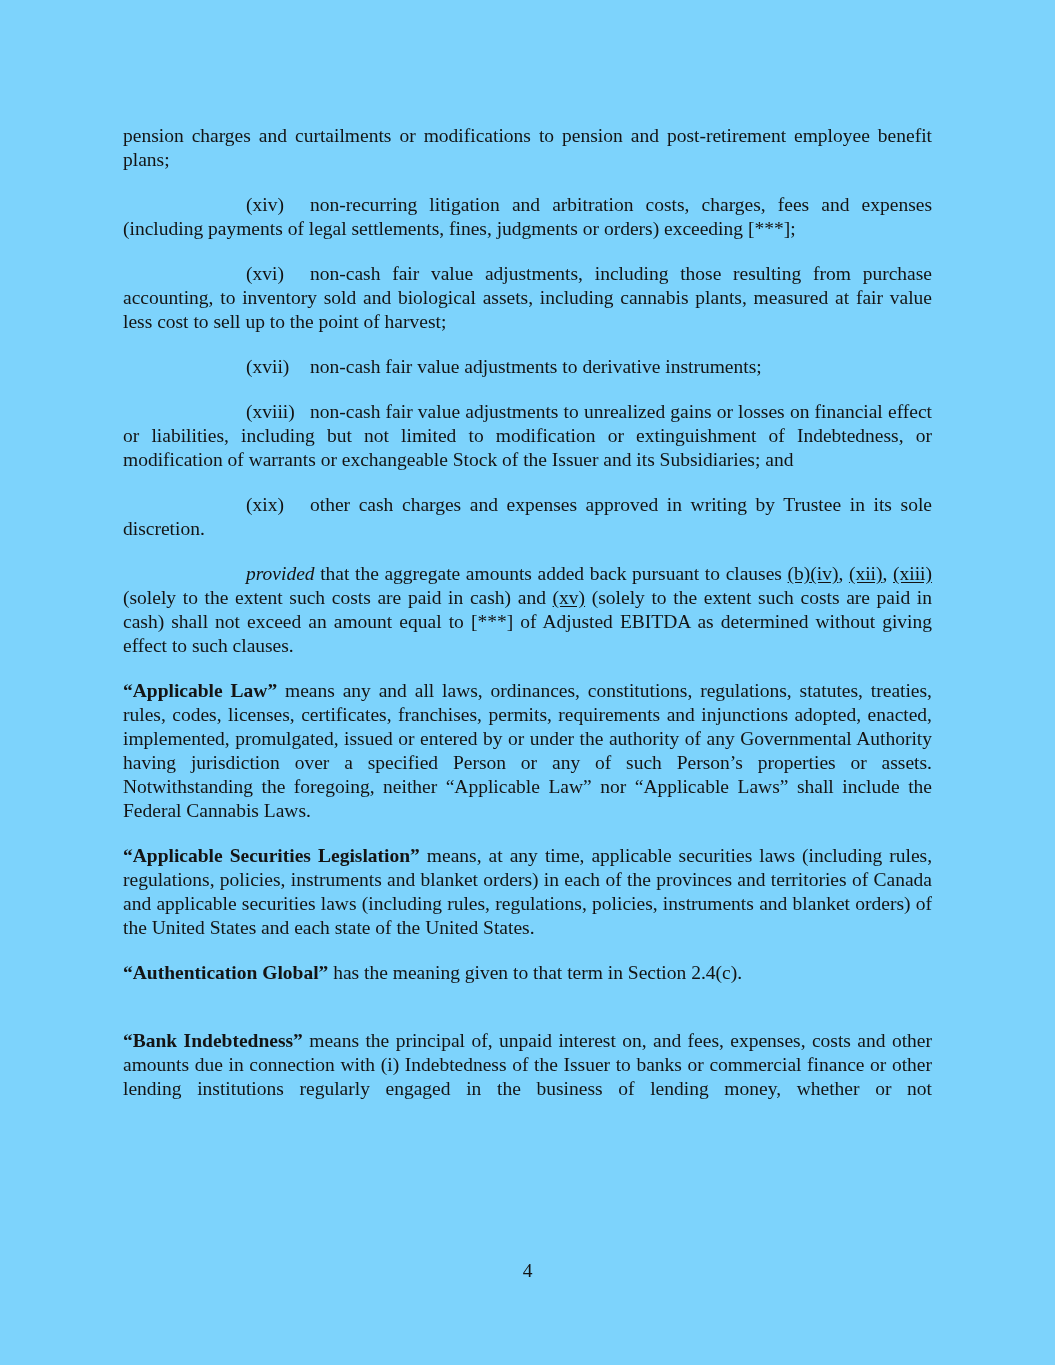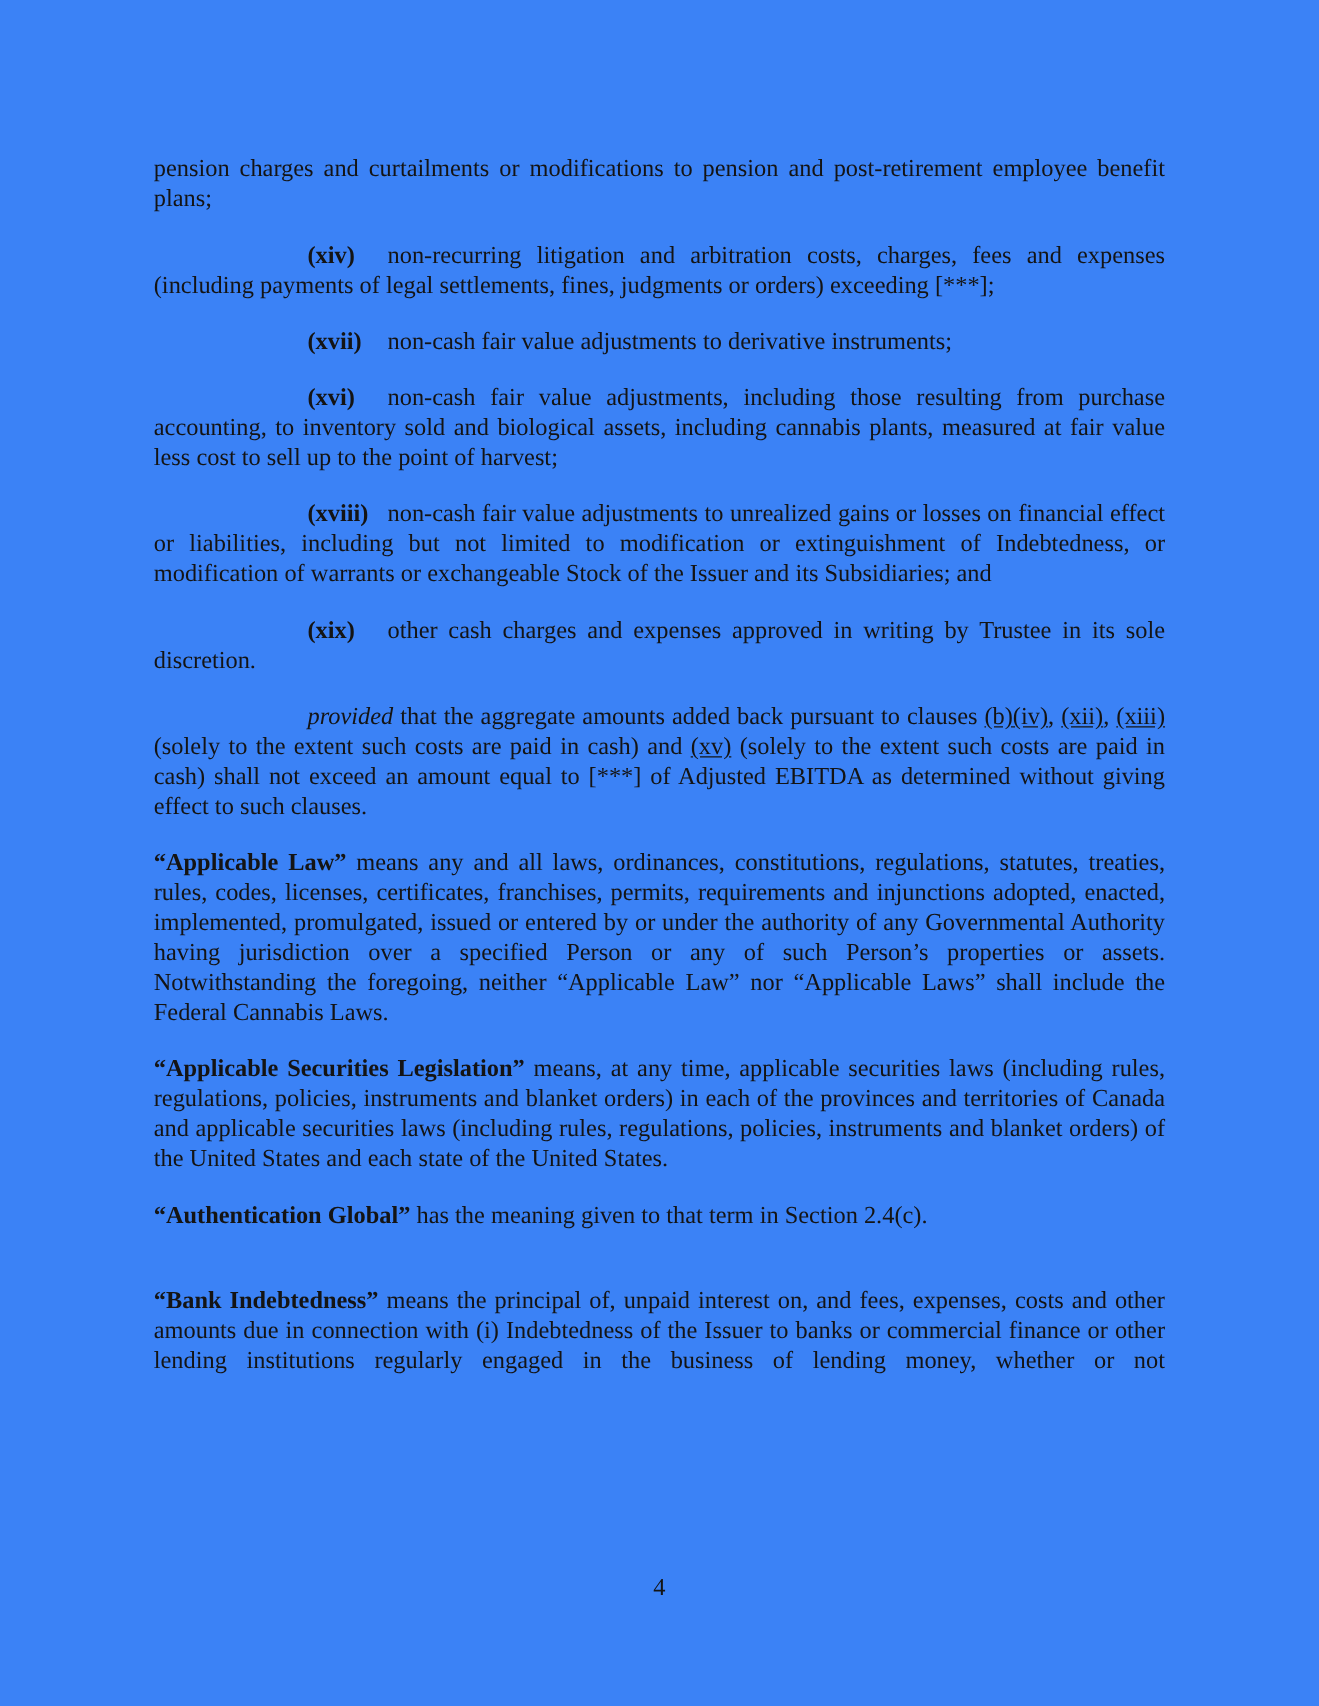"pension charges and curtailments or" .page { background: #3b82f6 -> #7dd3fc }
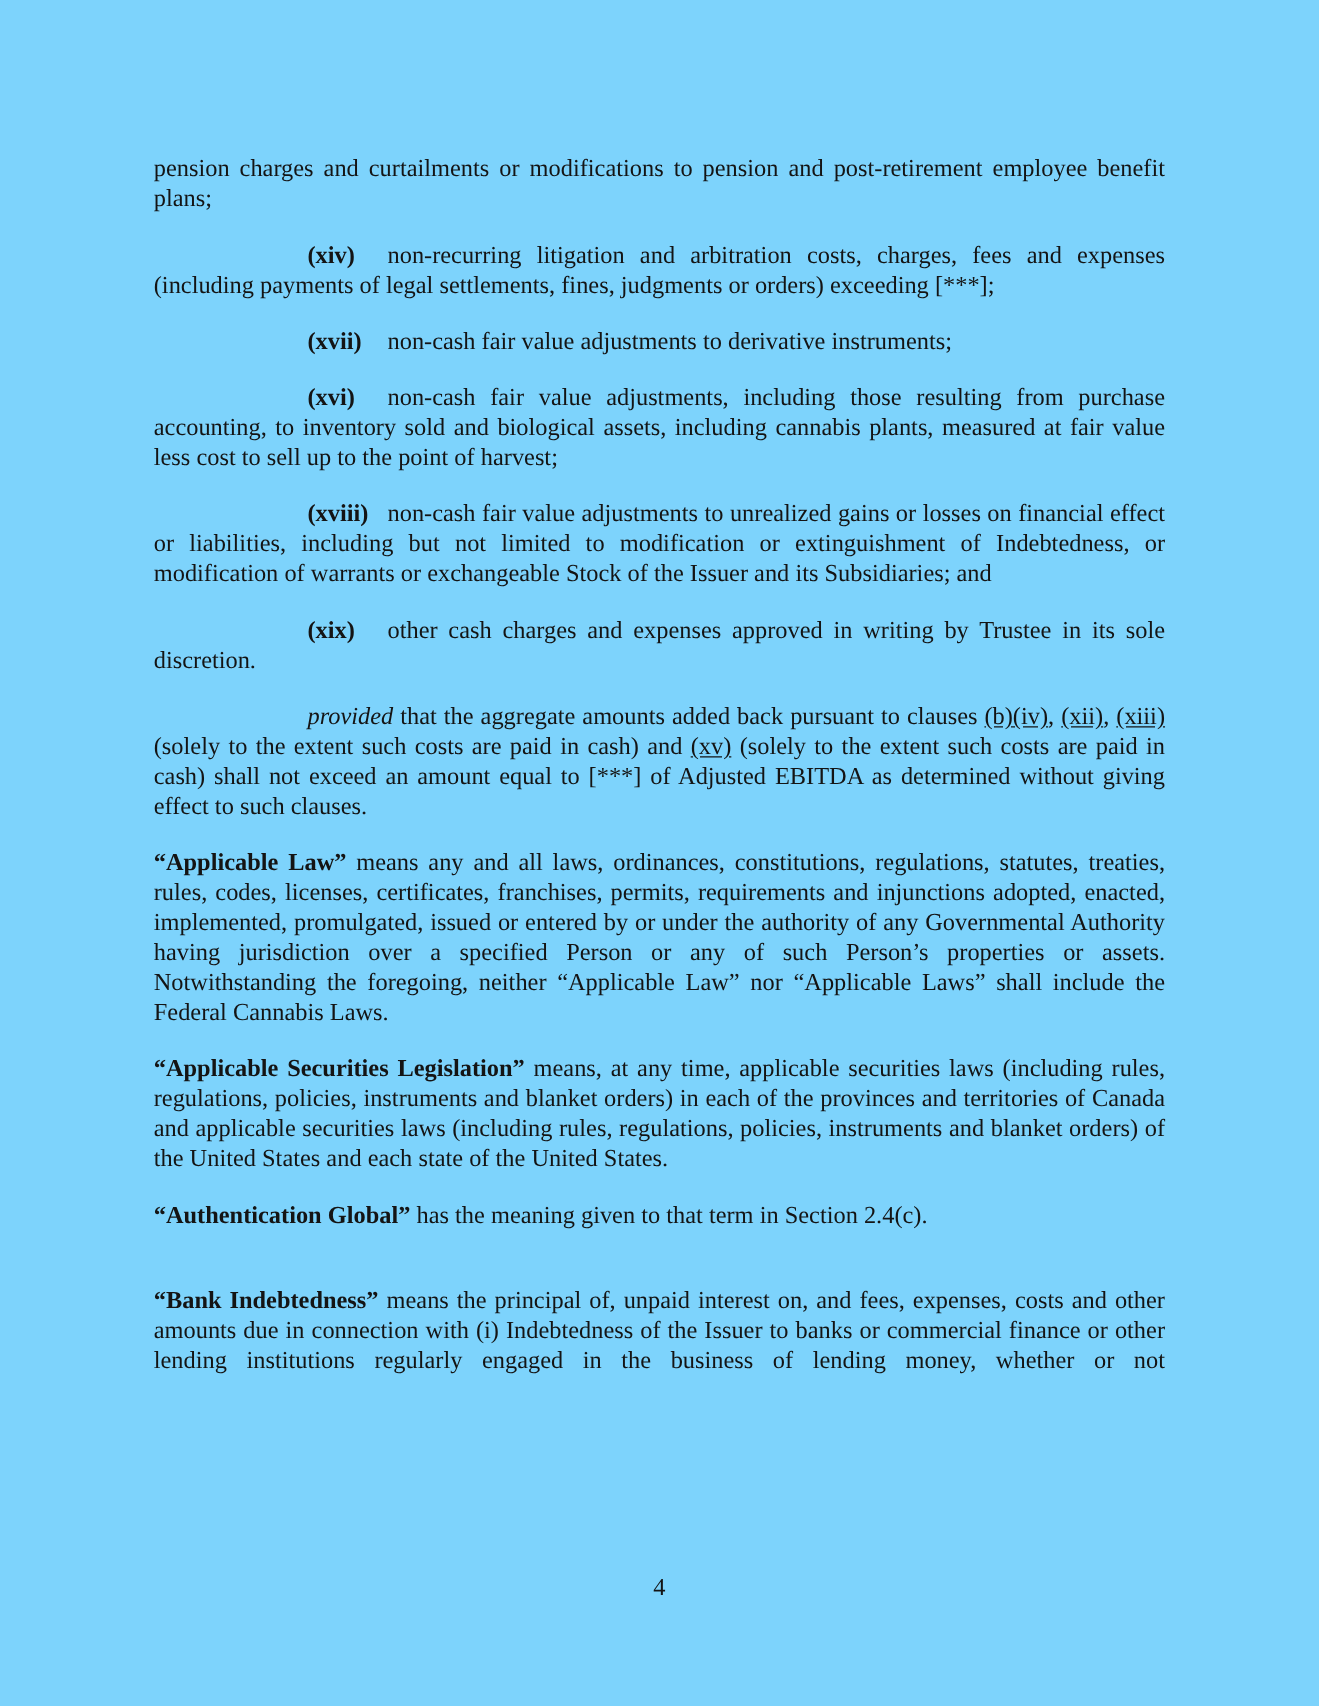"(xiv)" .list-label { font-weight: bold -> none }
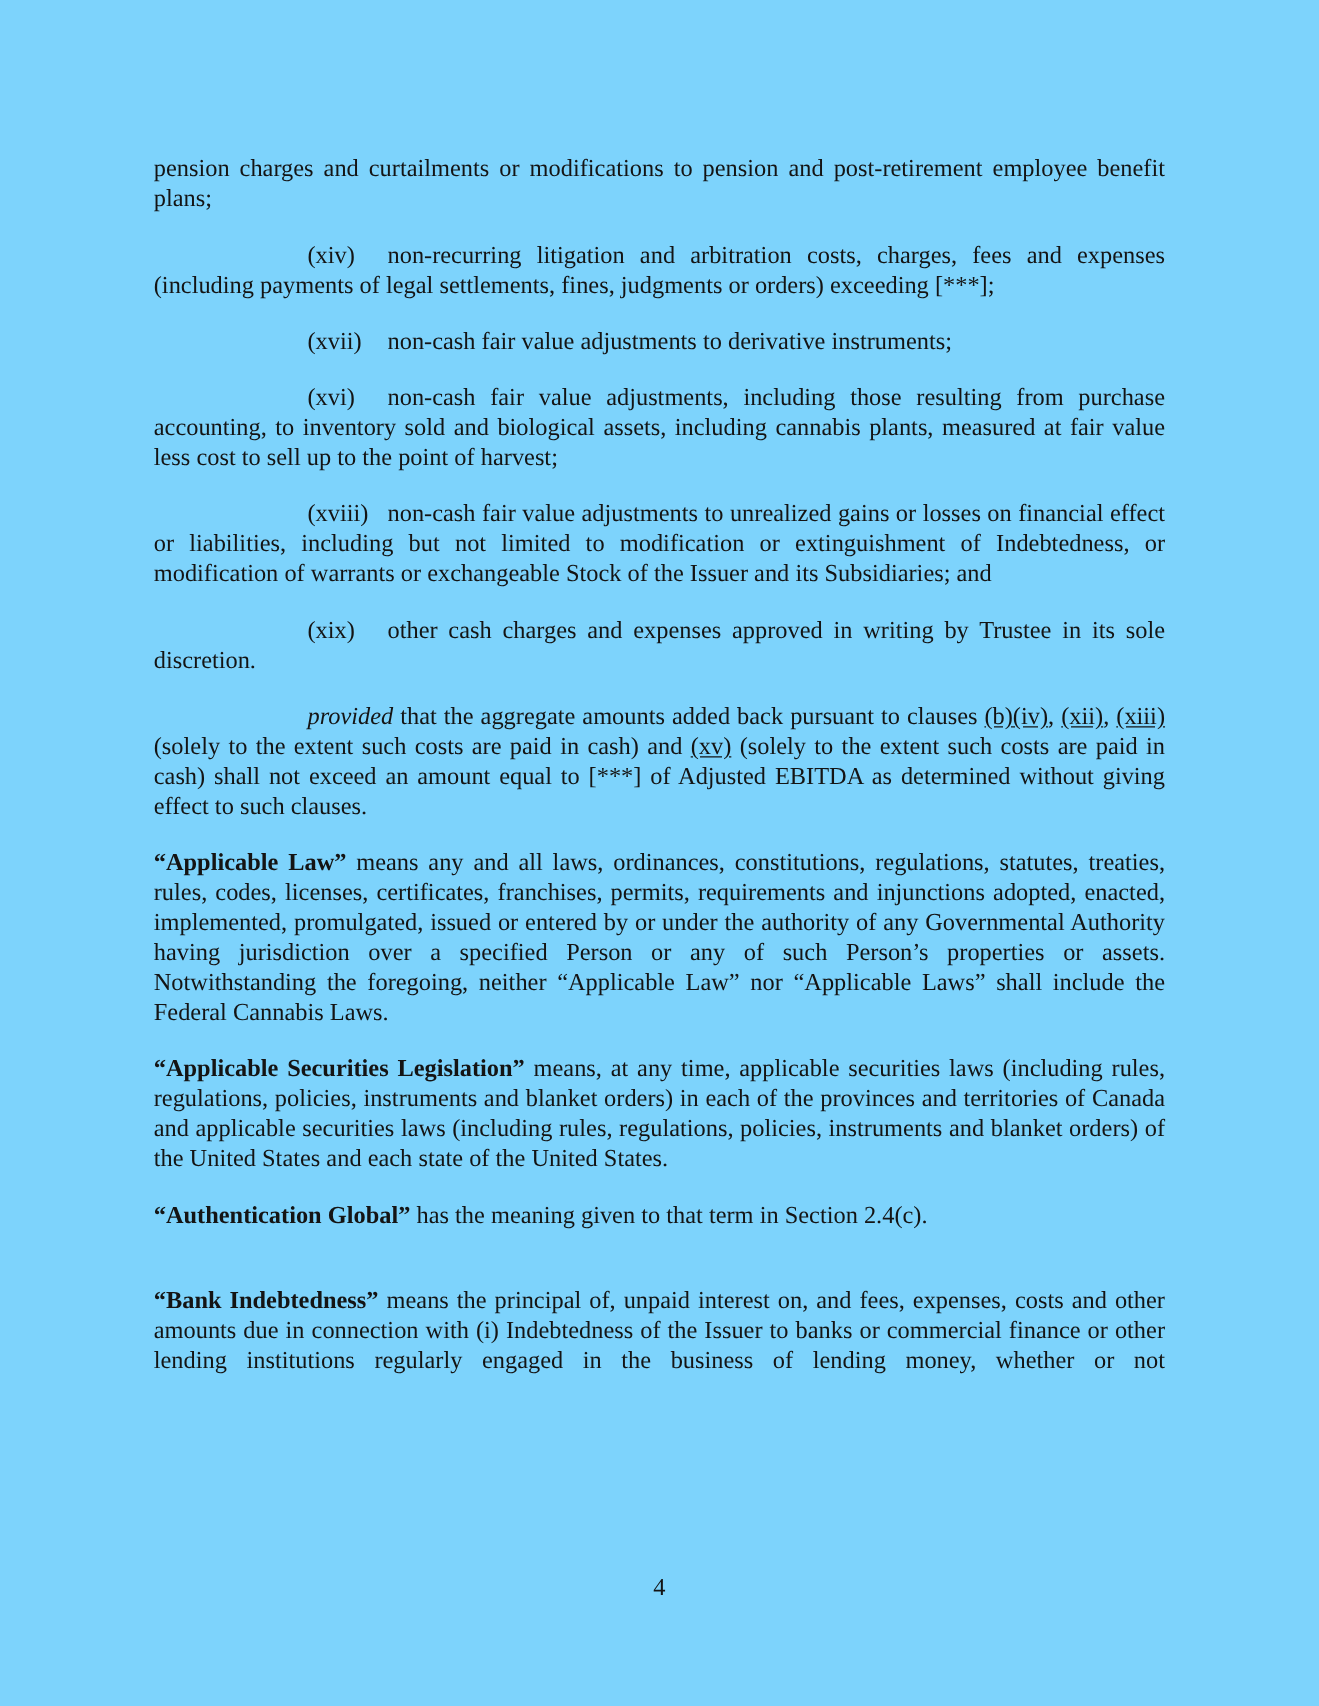"(xvii) non-cash fair value adjustments" p.para { order: before "(xvi) non-cash fair value adjustments," -> after "(xvi) non-cash fair value adjustments," }
